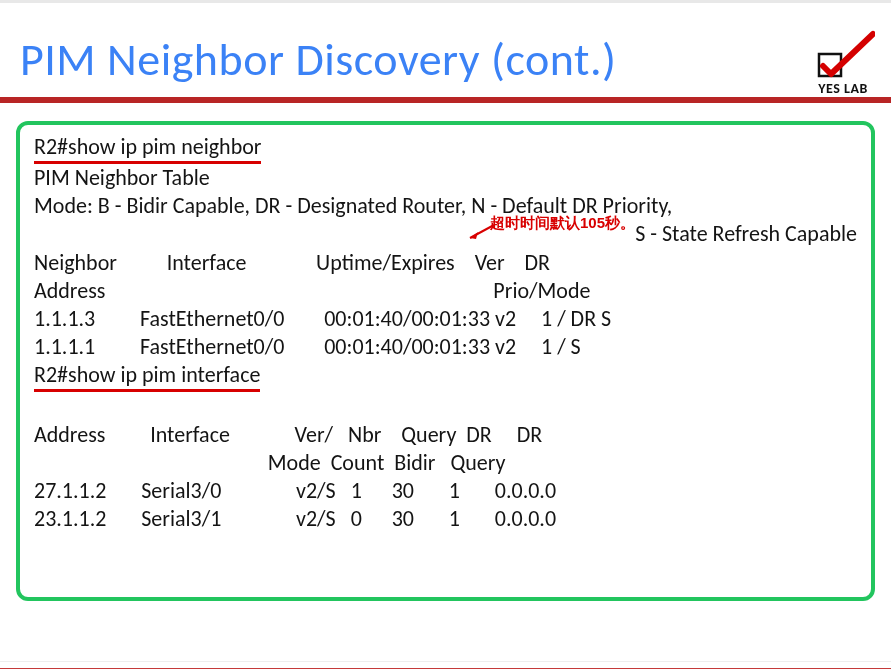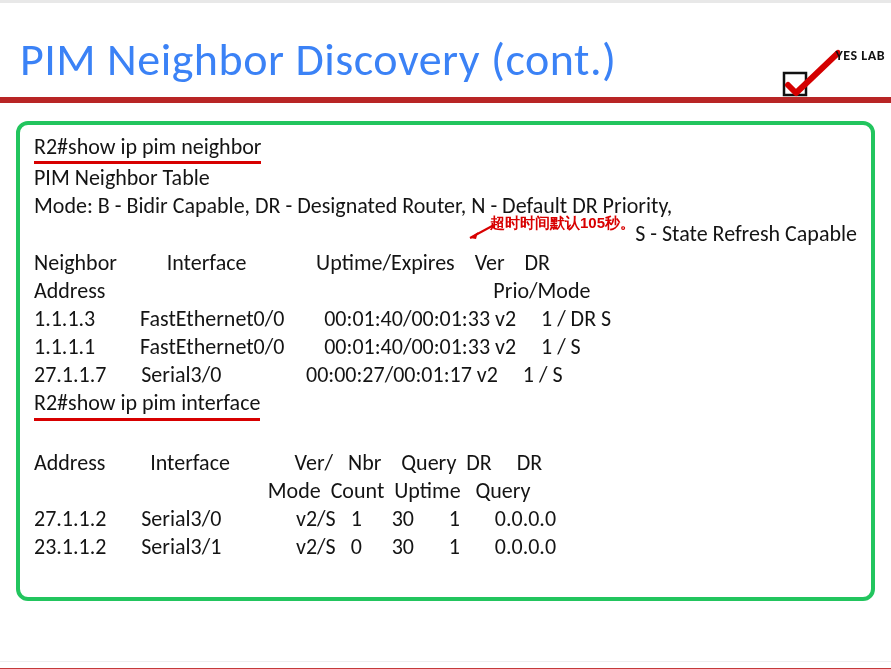"YES LAB" .logo { align-items: flex-start -> center; flex-direction: none -> column; right: 6px -> 16px }
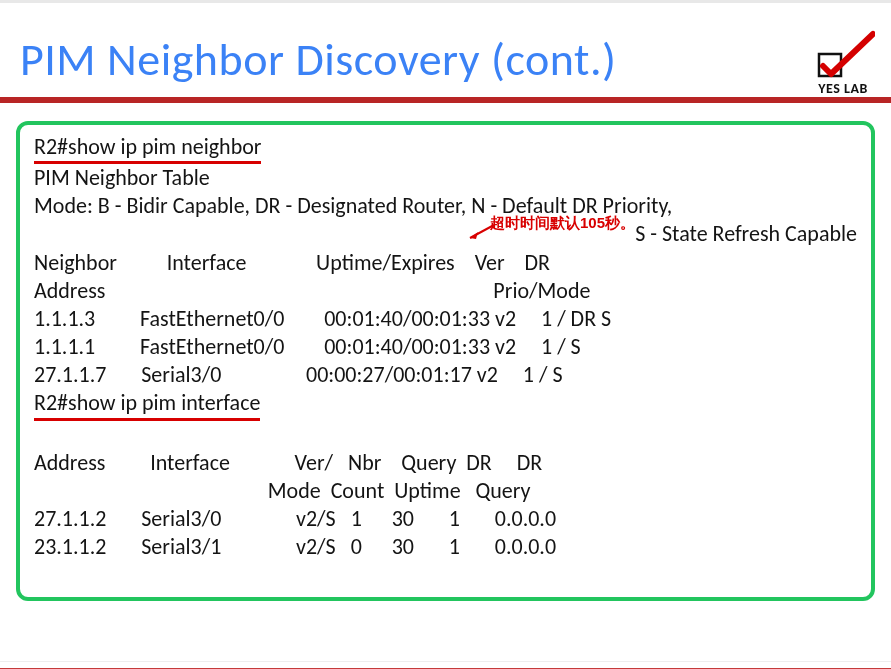"27.1.1.7 Serial3/0 00:00:27/00:01:17 v2" div.row { html: <div><span>27.1.1.7</span><span> </span><span>Serial3/0</span><span> </span><span>00:00:27/00:01:17</span><span> </span><span>v2</span><span> </span><span>1 / S</span></div> -> none }
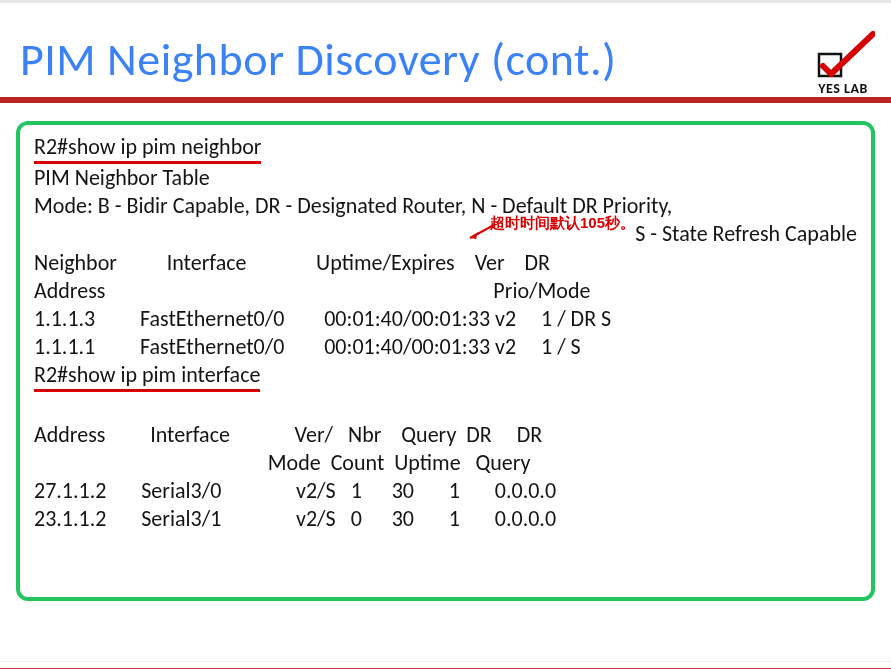"Uptime" span { text: Uptime -> Bidir }
